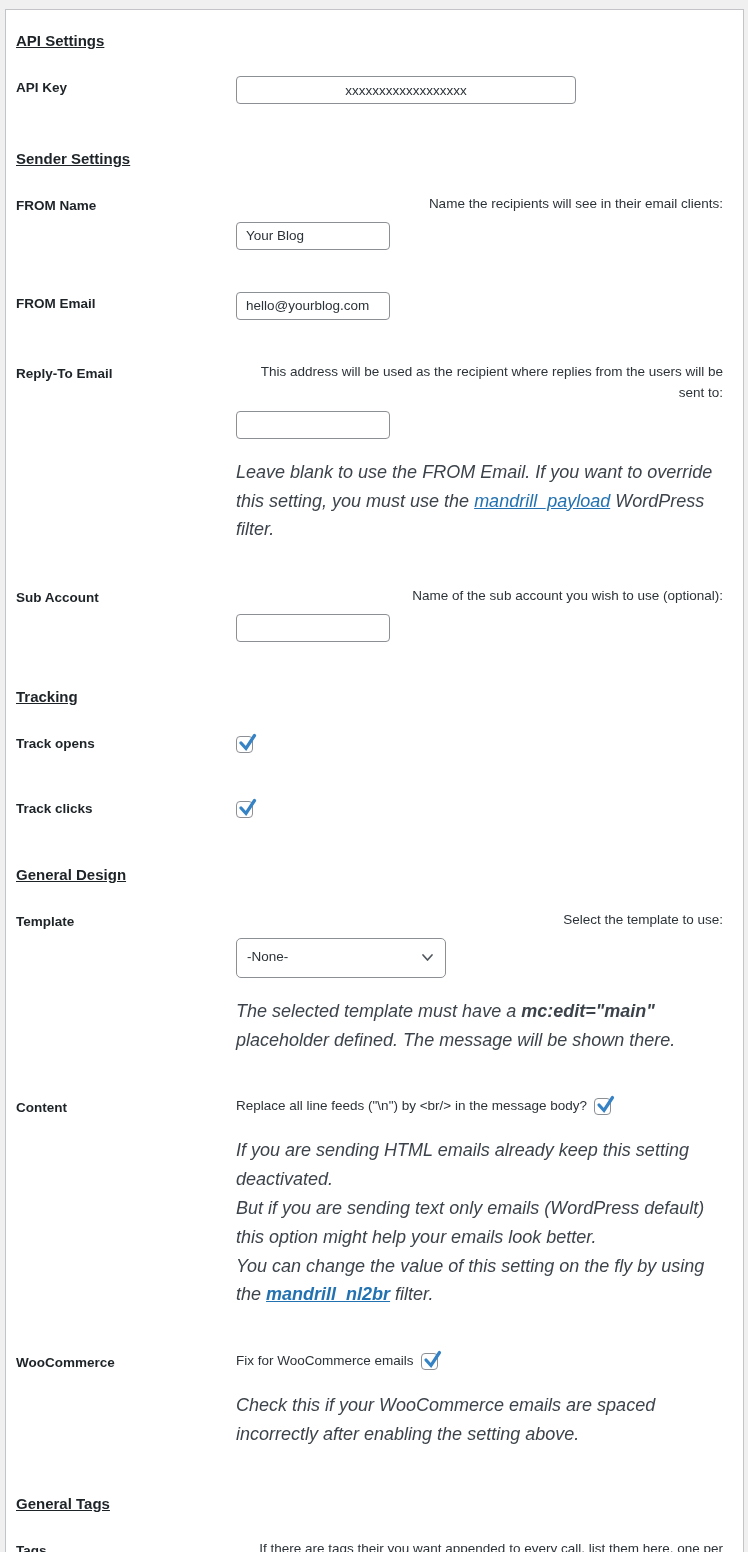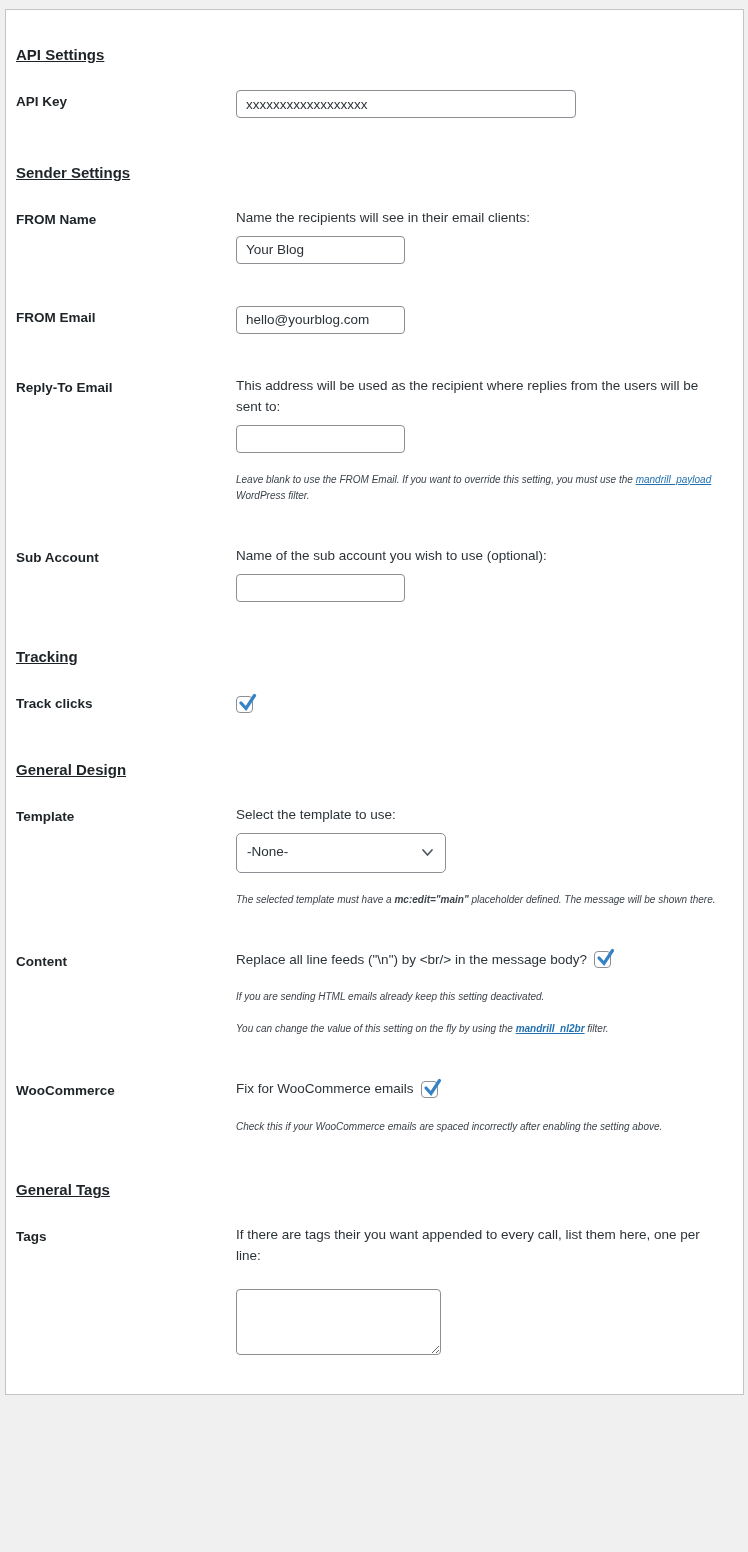"API Settings" h2.section.first { margin-top: 16px -> 2px }
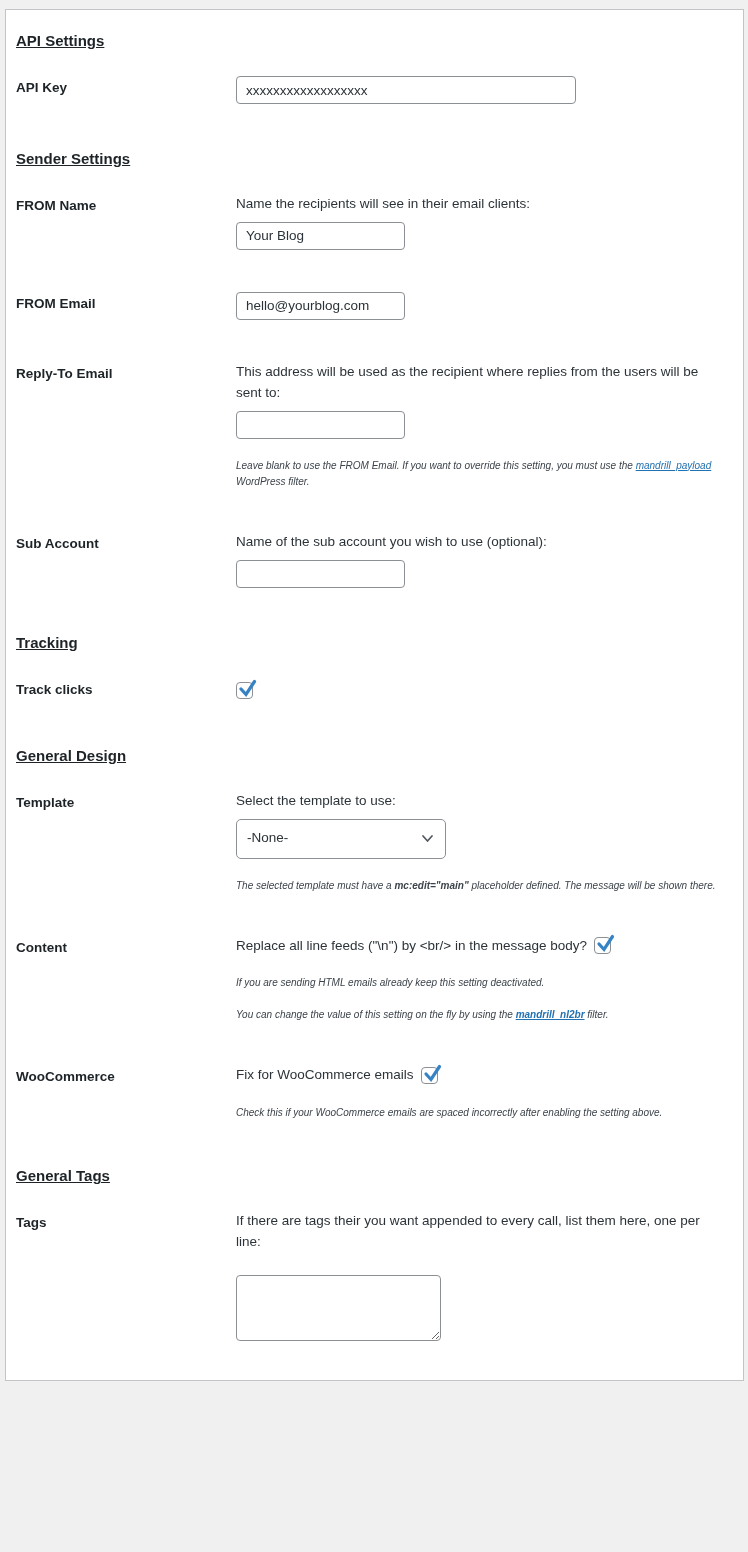"xxxxxxxxxxxxxxxxxx" input.text.api-key { text-align: none -> center }
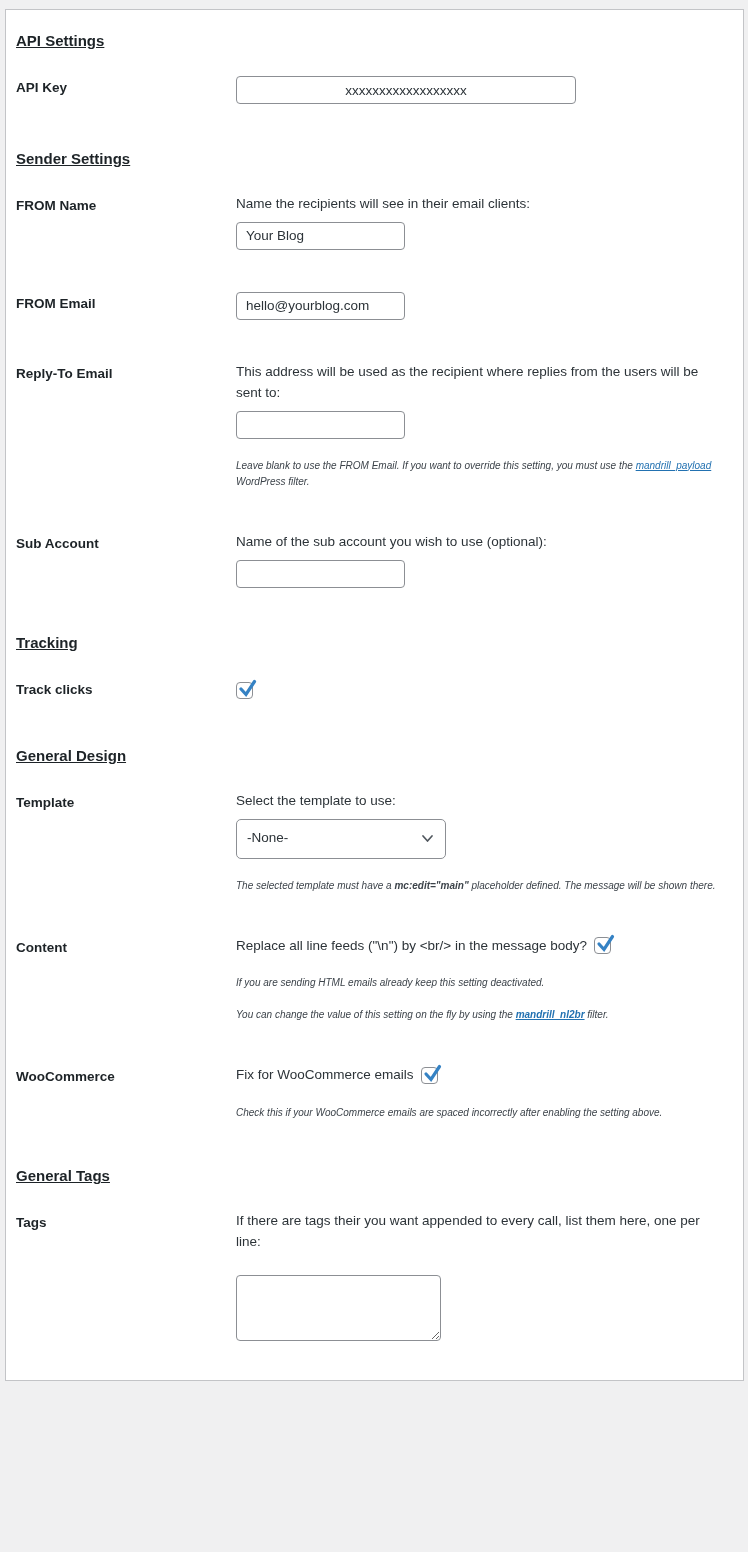"Name the recipients will see" .desc { text-align: none -> right }
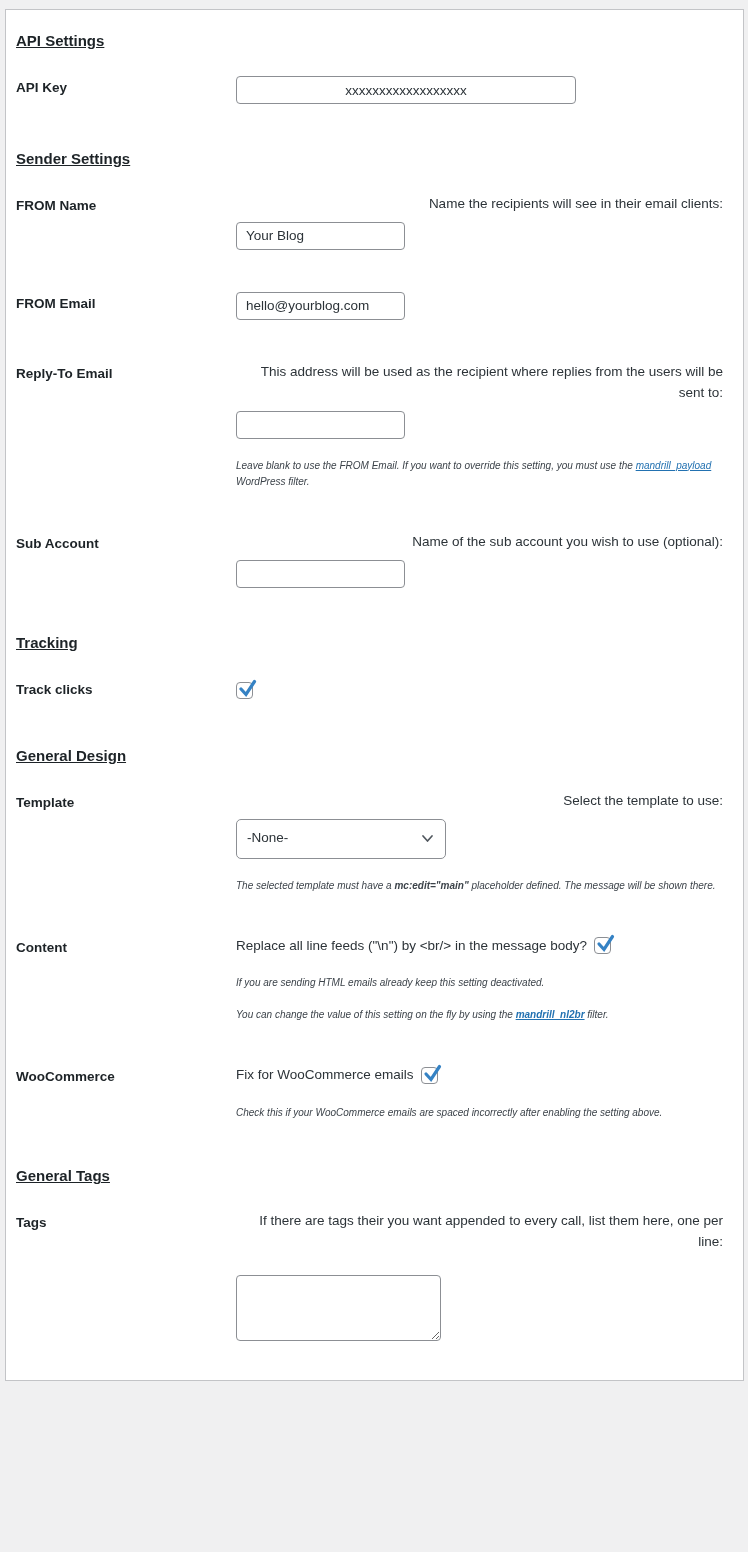"Your Blog" input.text { width: 169px -> 154px }
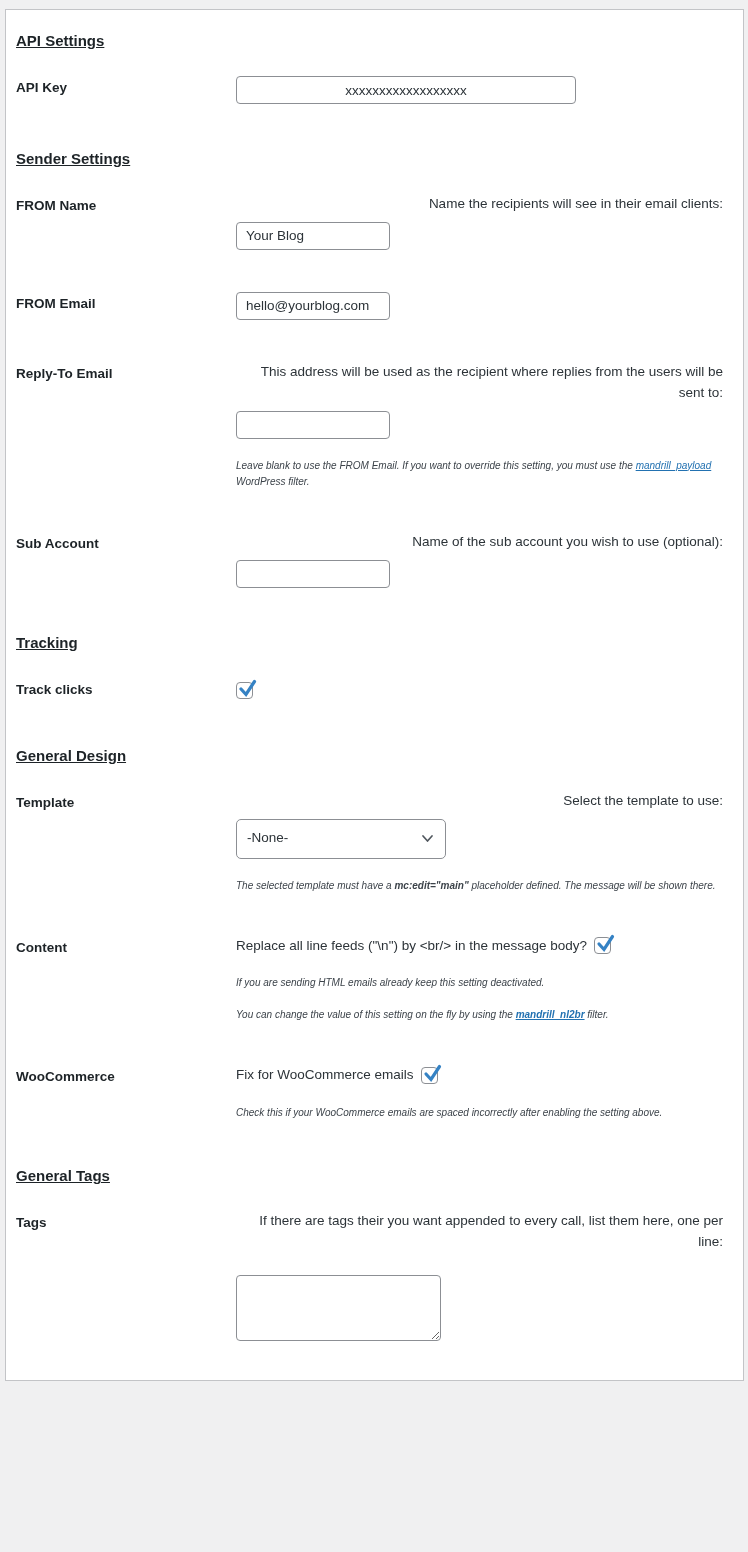"Leave blank to use the" .help { font-size: 10px -> 18px }
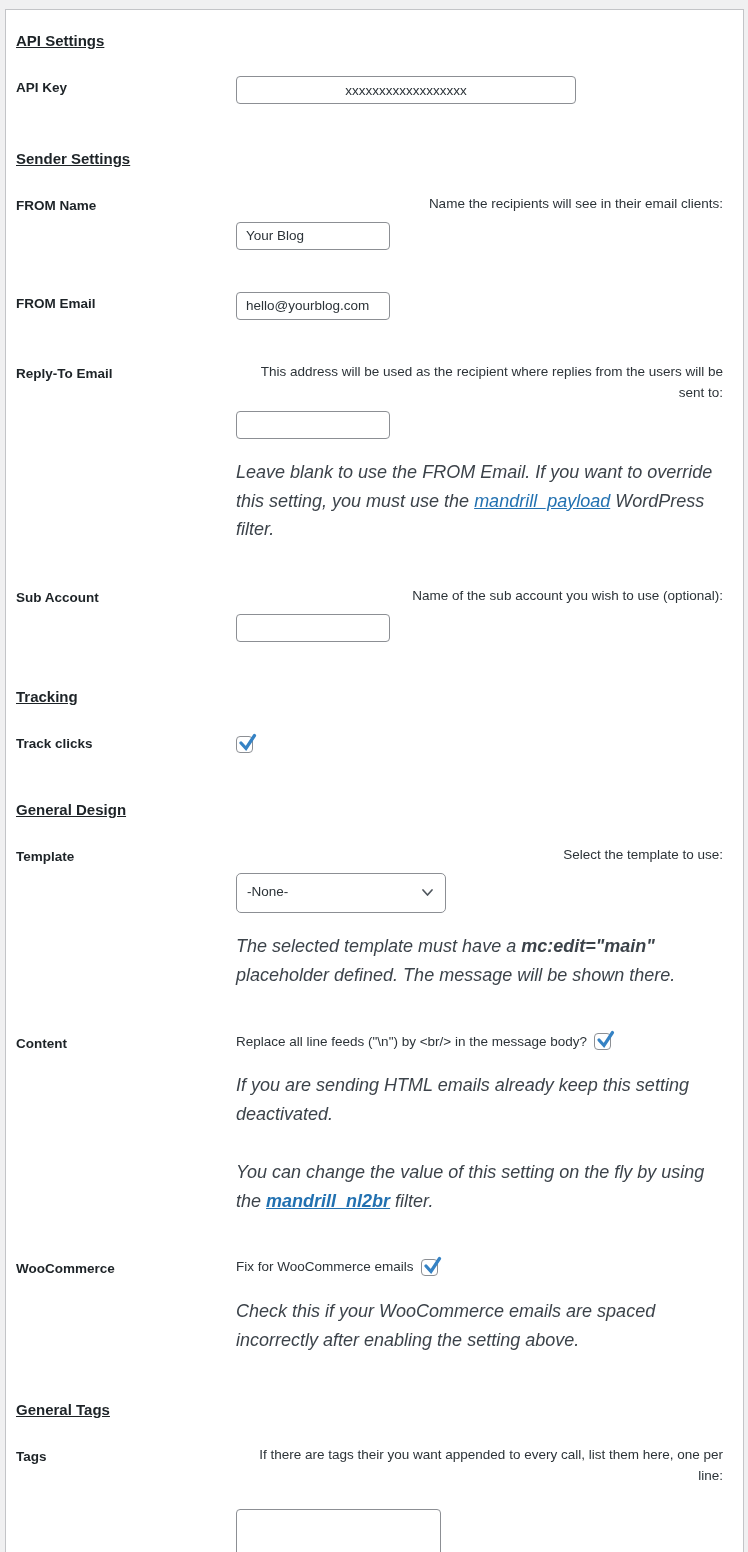"Track opens" div.row { html: none -> <div> <div>Track opens</div> <div> <span> <svg> <path></path> </svg> </span> </div> </div> }
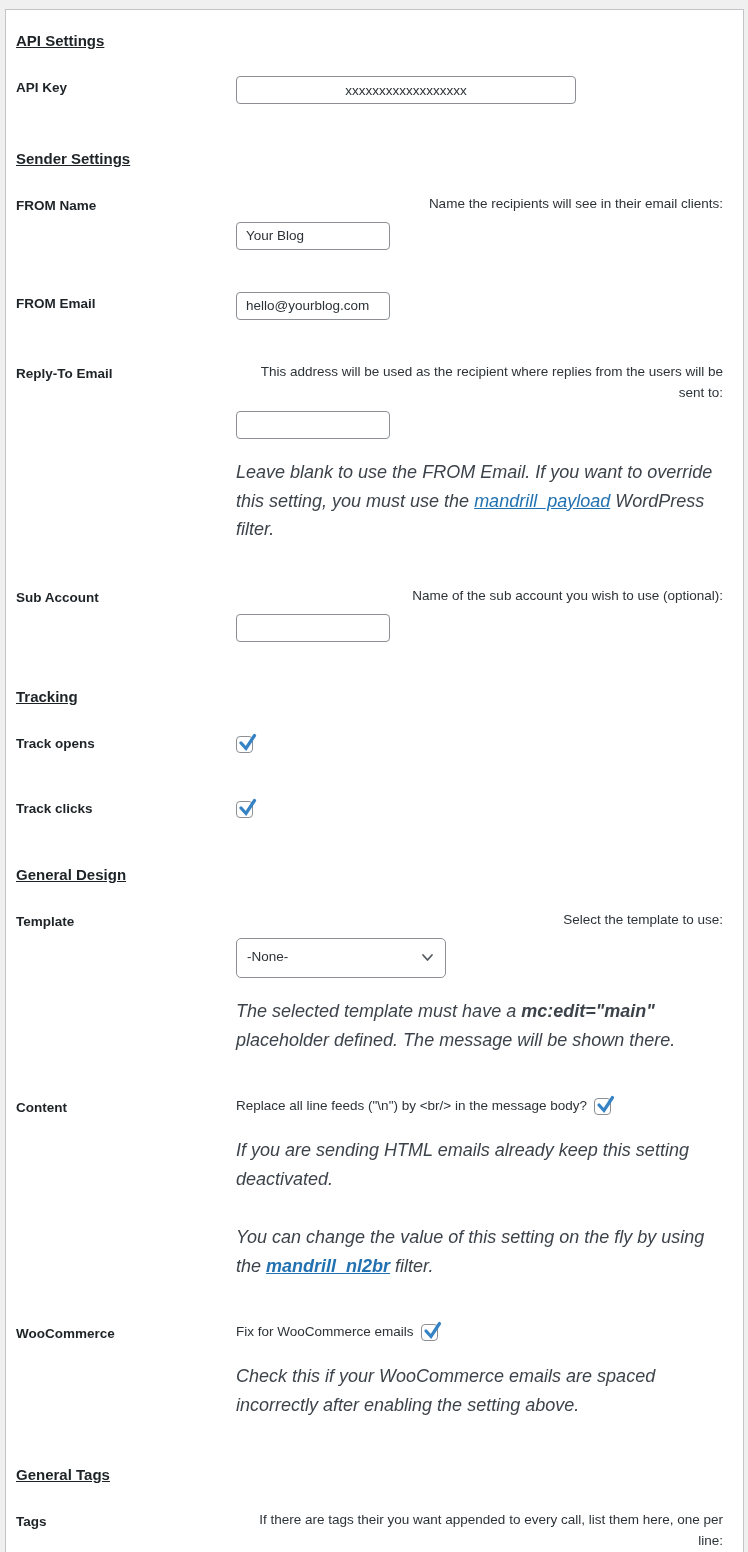"But if you are sending" span { html: none -> <span>But if you are sending text only emails (WordPress default) this option might help your emails look better.</span> }
